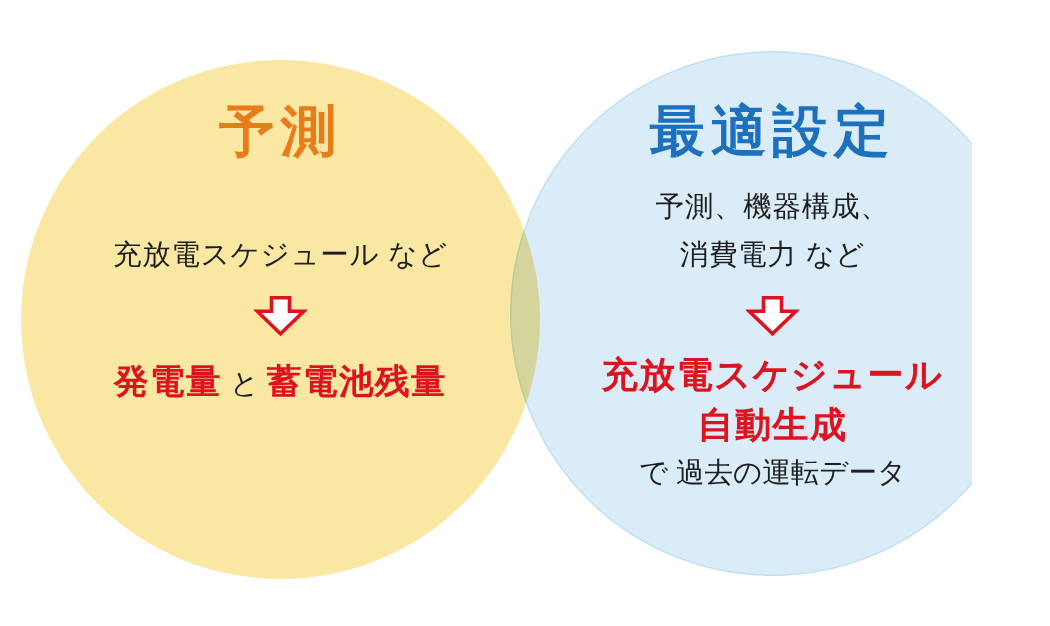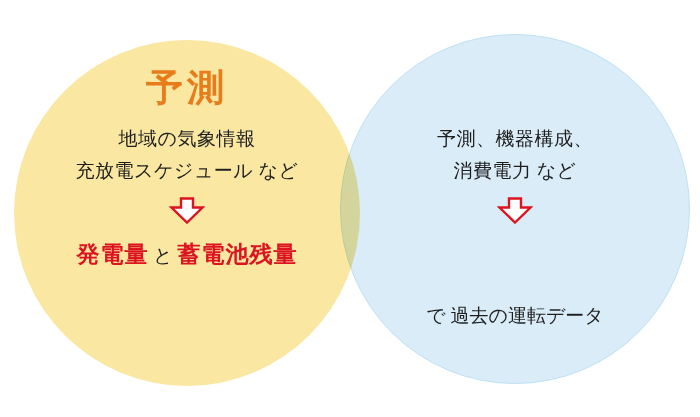"予測" .canvas { font-family: Liberation Serif, serif -> Liberation Sans, sans-serif; width: 700px -> 648px }
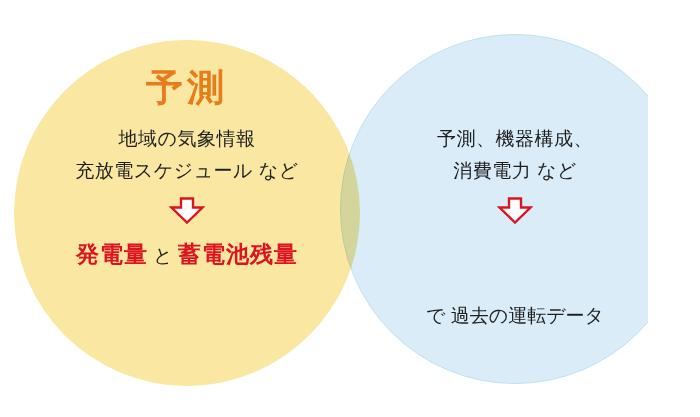"最適設定" div.txt { html: none -> <div>最適設定</div> }
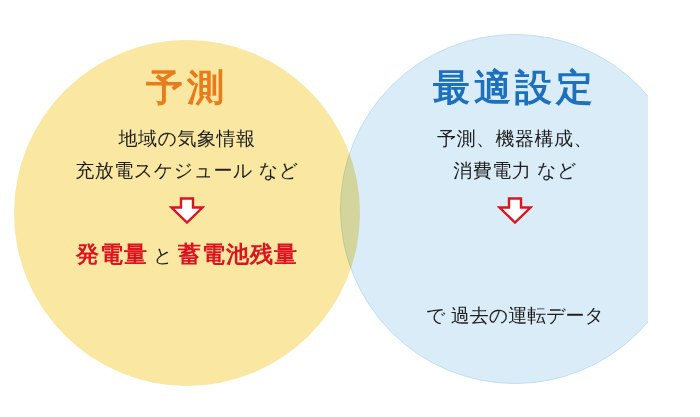"地域の気象情報" div.txt { html: <div>地域の気象情報</div> -> none }
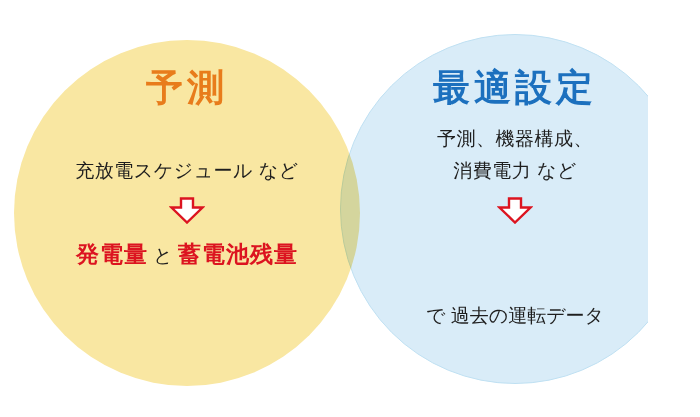"充放電スケジュール" div.txt { html: none -> <div>充放電スケジュール</div> }
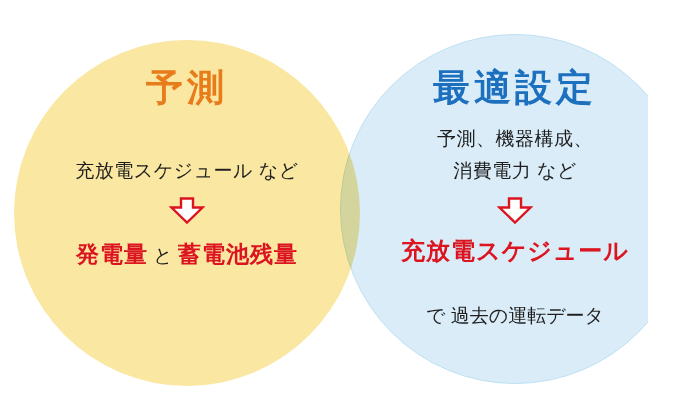"自動生成" div.txt { html: none -> <div>自動生成</div> }
